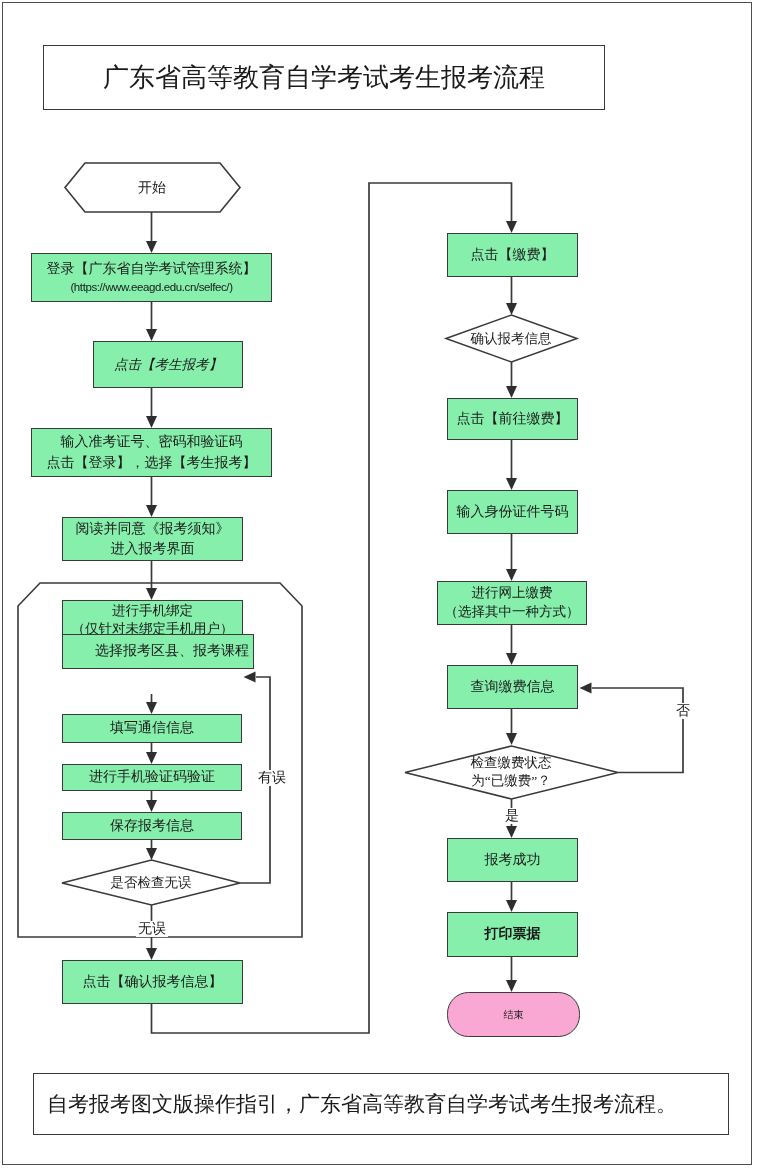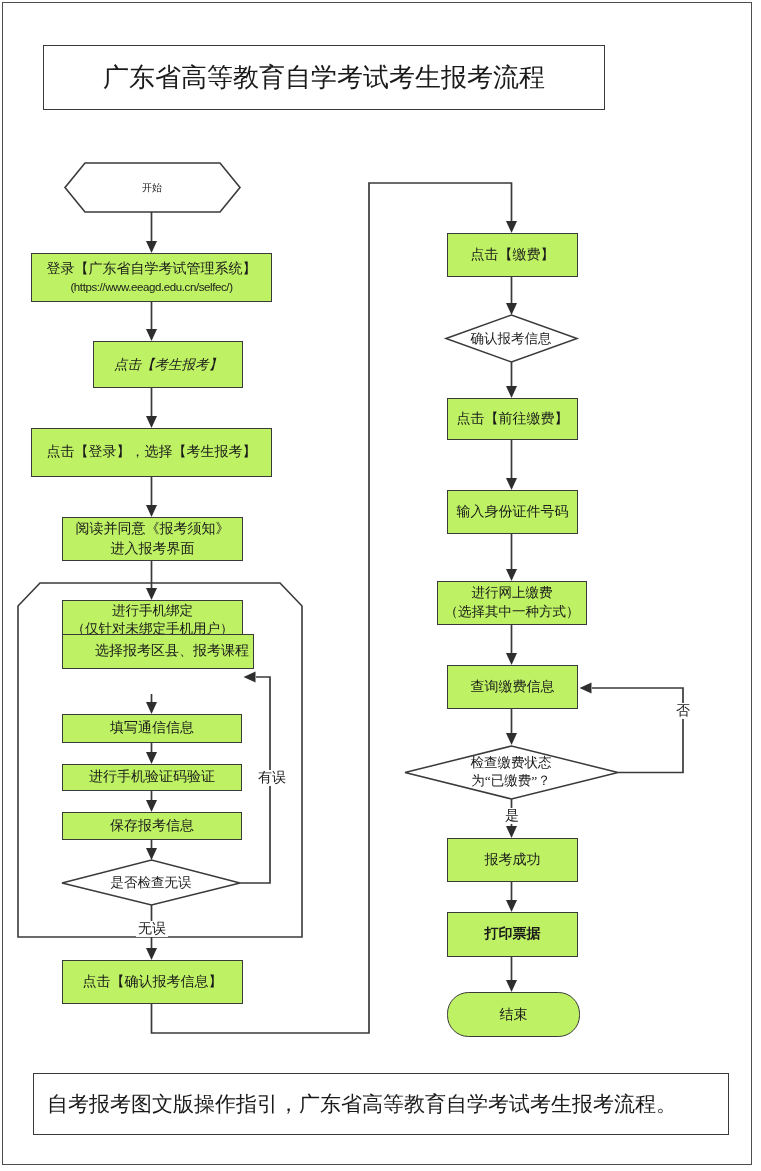"开始" .shape-label { font-size: 10px -> 14px }
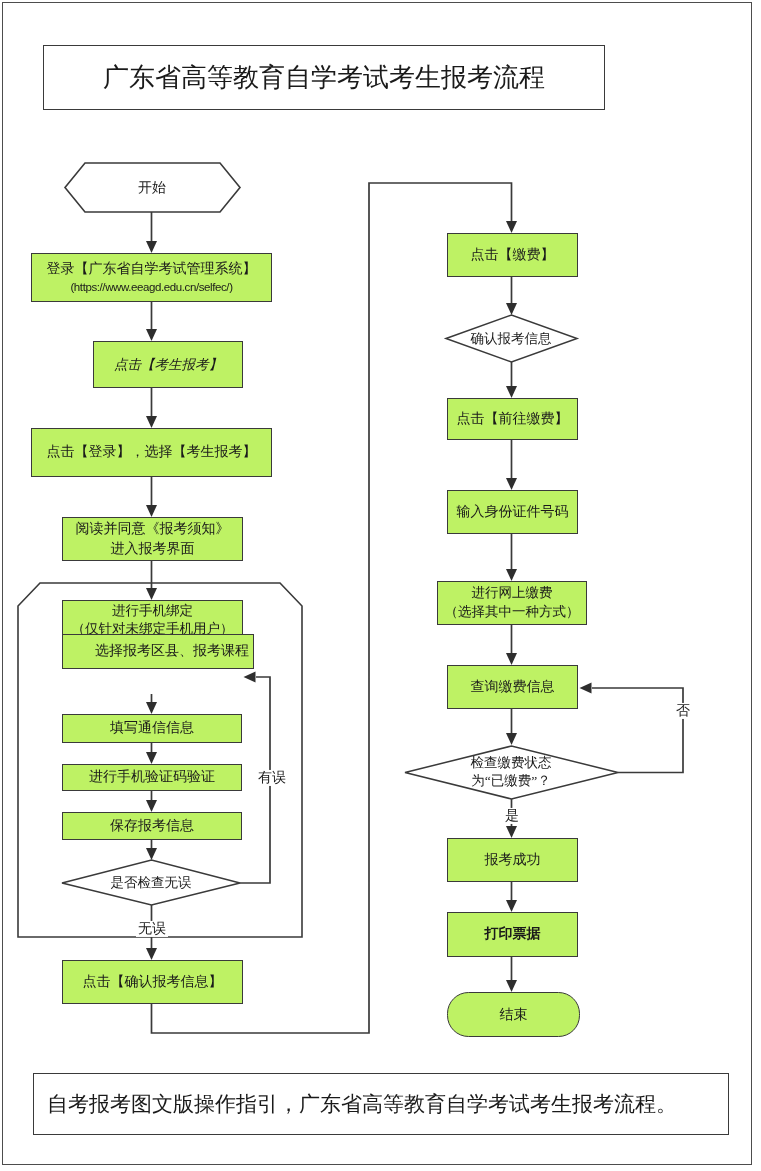"点击【缴费】" .fbox { background: #bef264 -> #86efac }
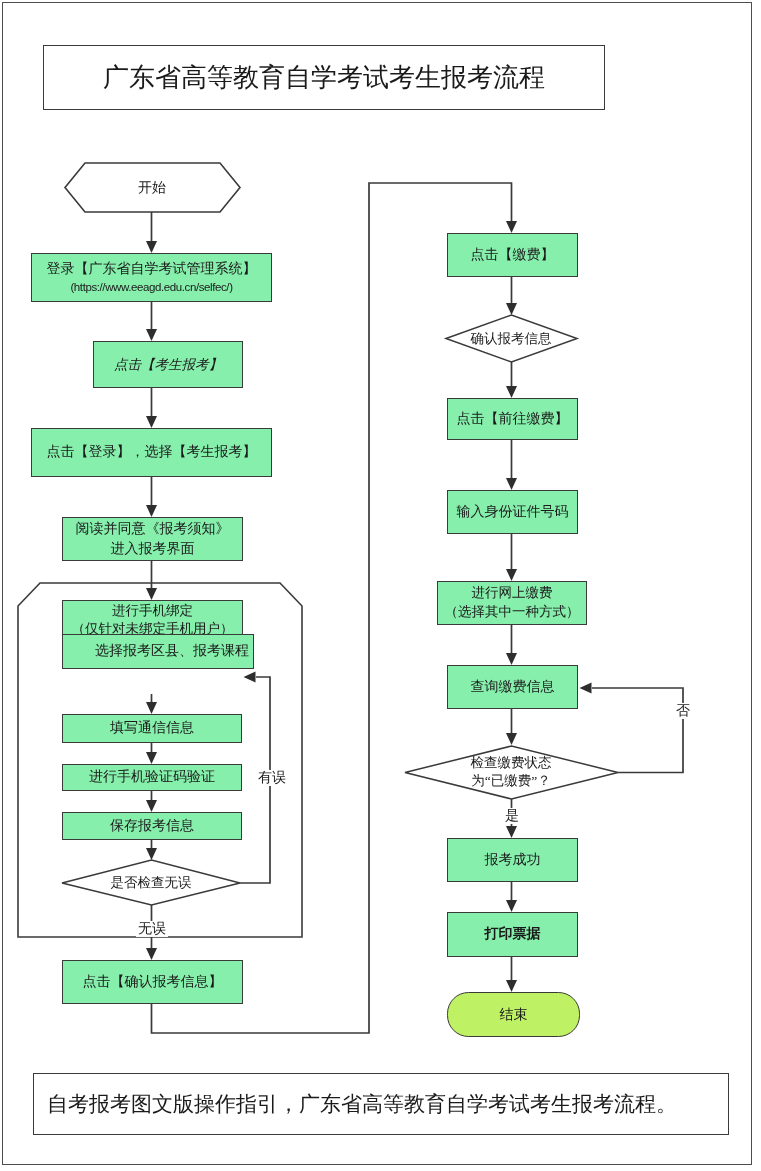"输入准考证号、密码和验证码" span { html: none -> <span>输入准考证号、密码和验证码</span> }
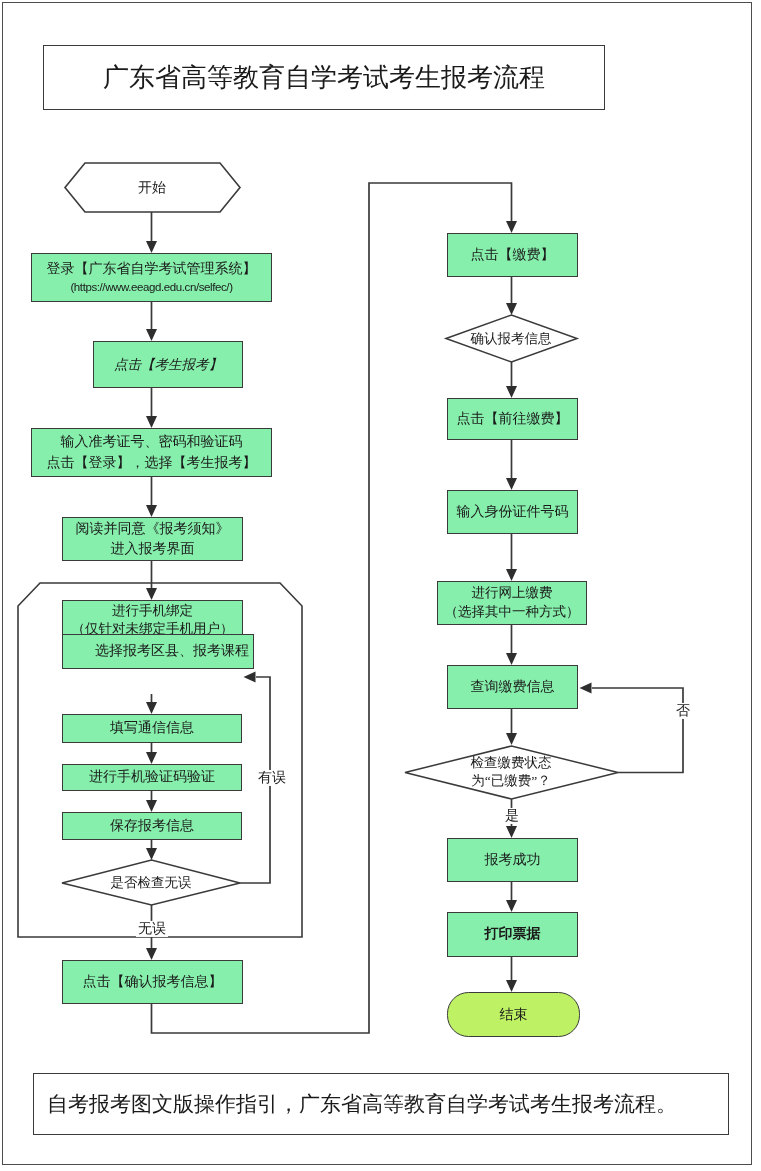"结束" .stadium { background: #bef264 -> #f9a8d4; font-size: 14px -> 10px }
